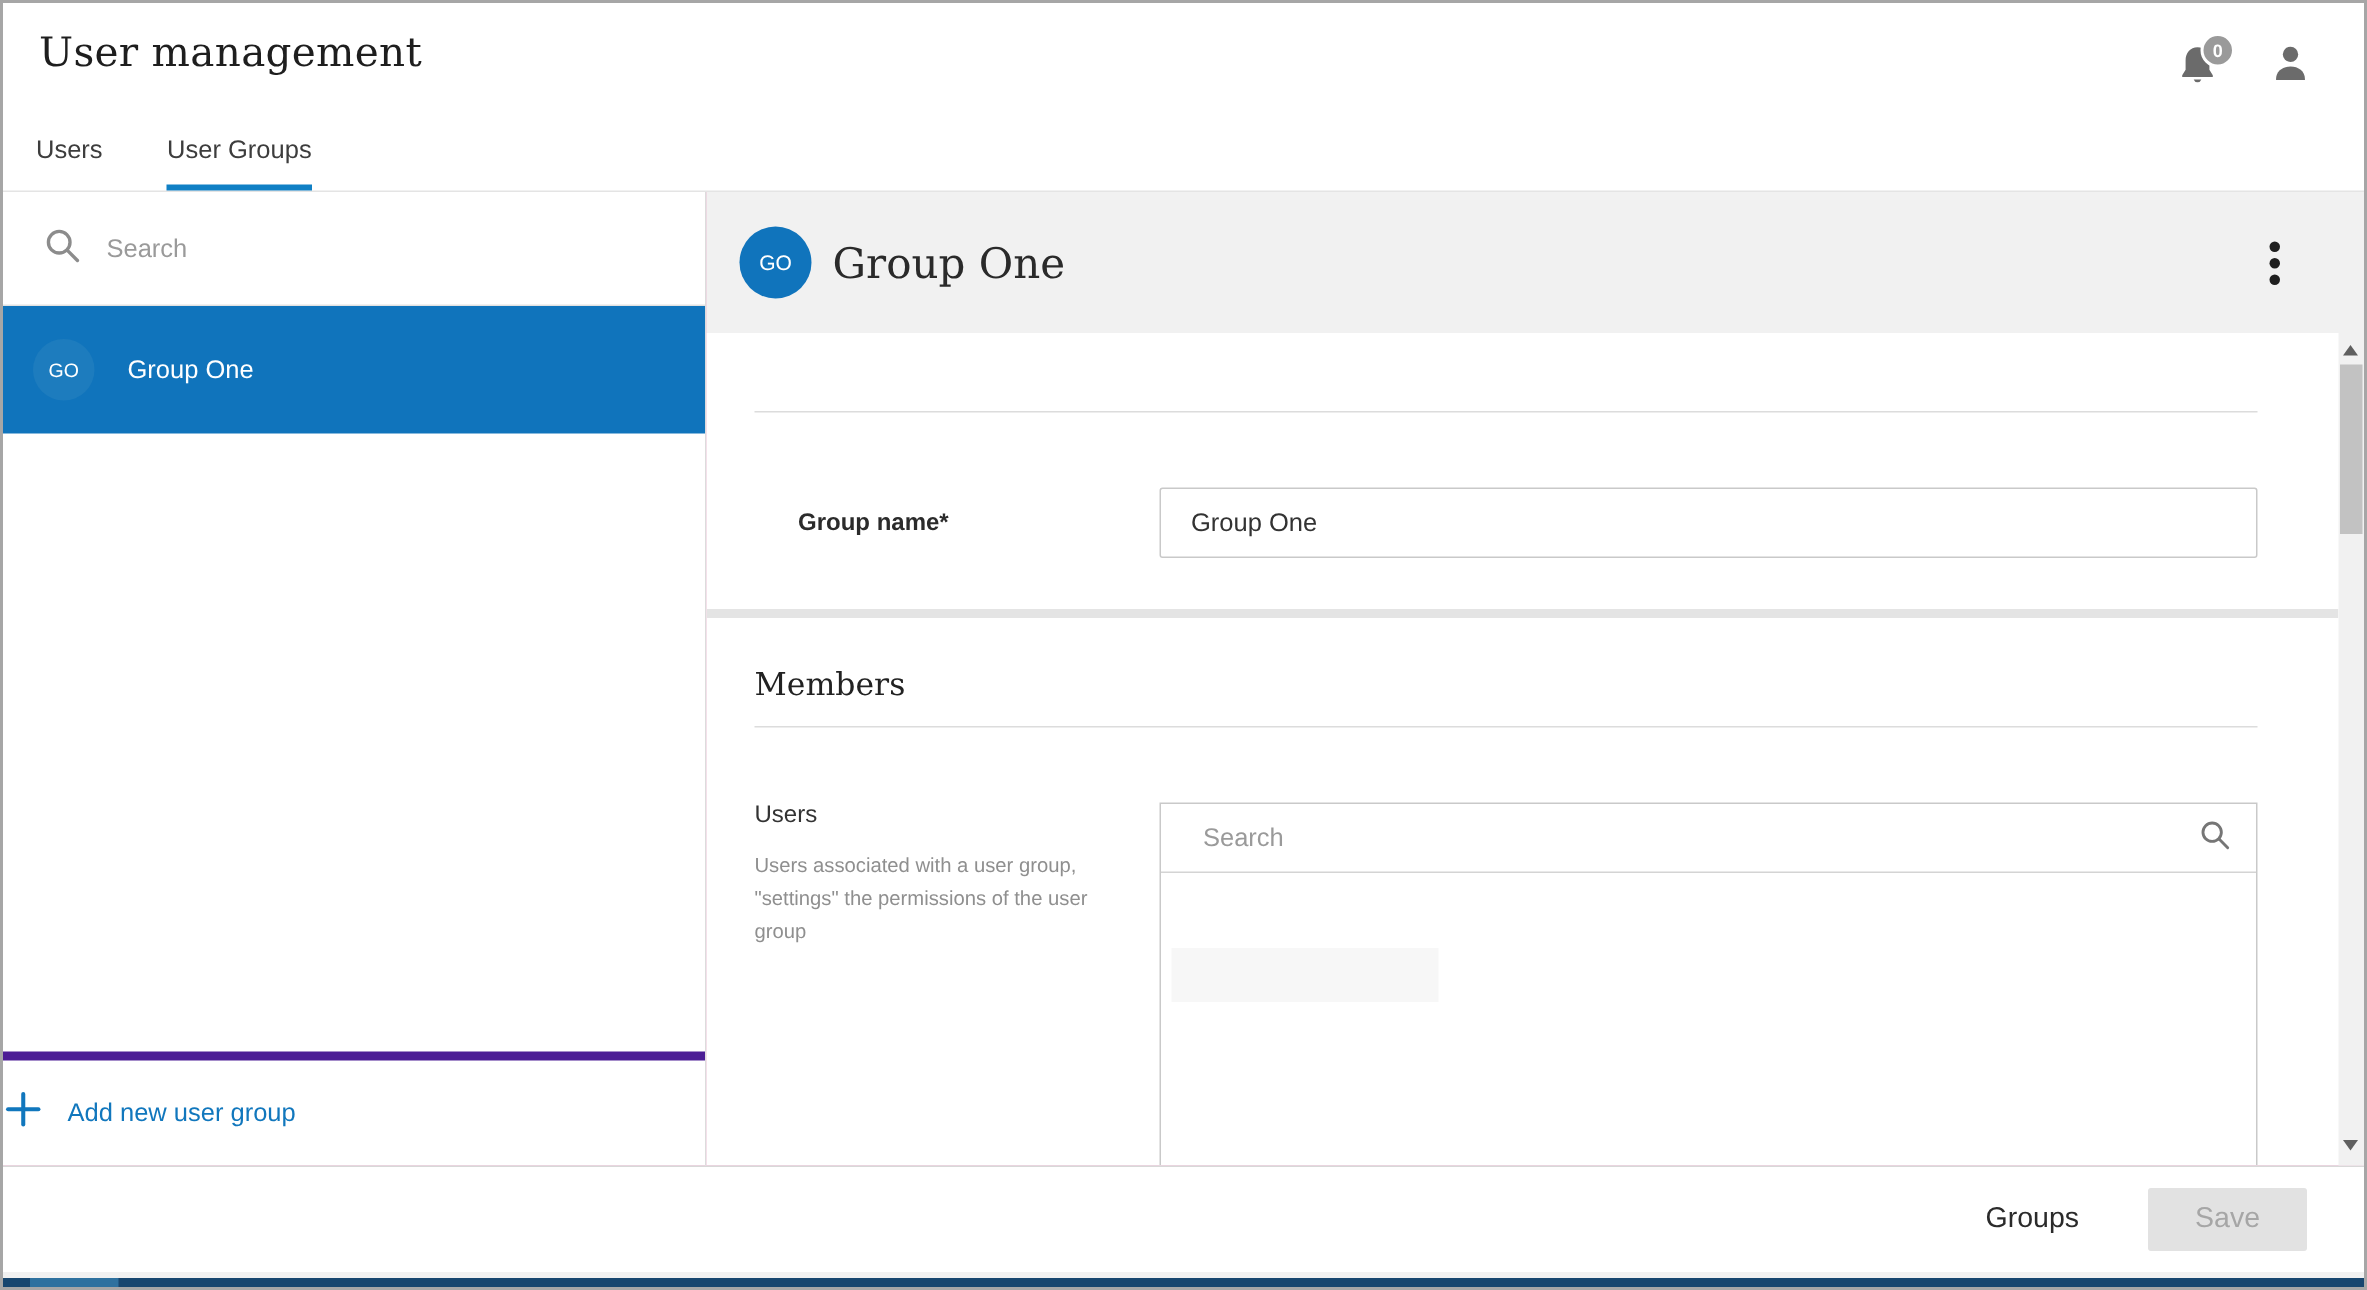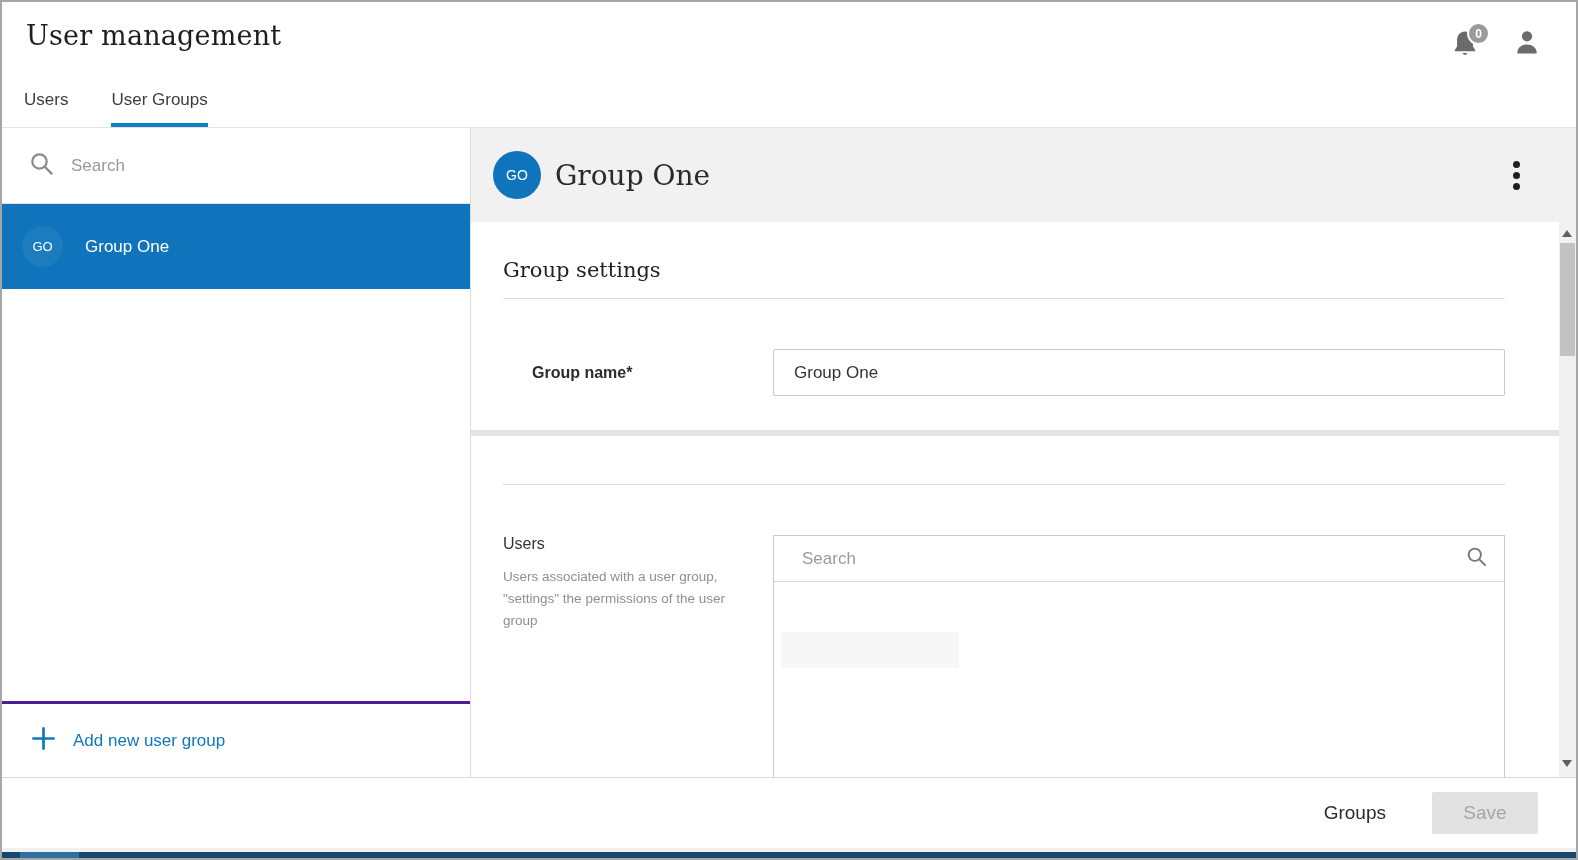"Group settings" div.section-heading { html: <div>Group settings</div> -> none }
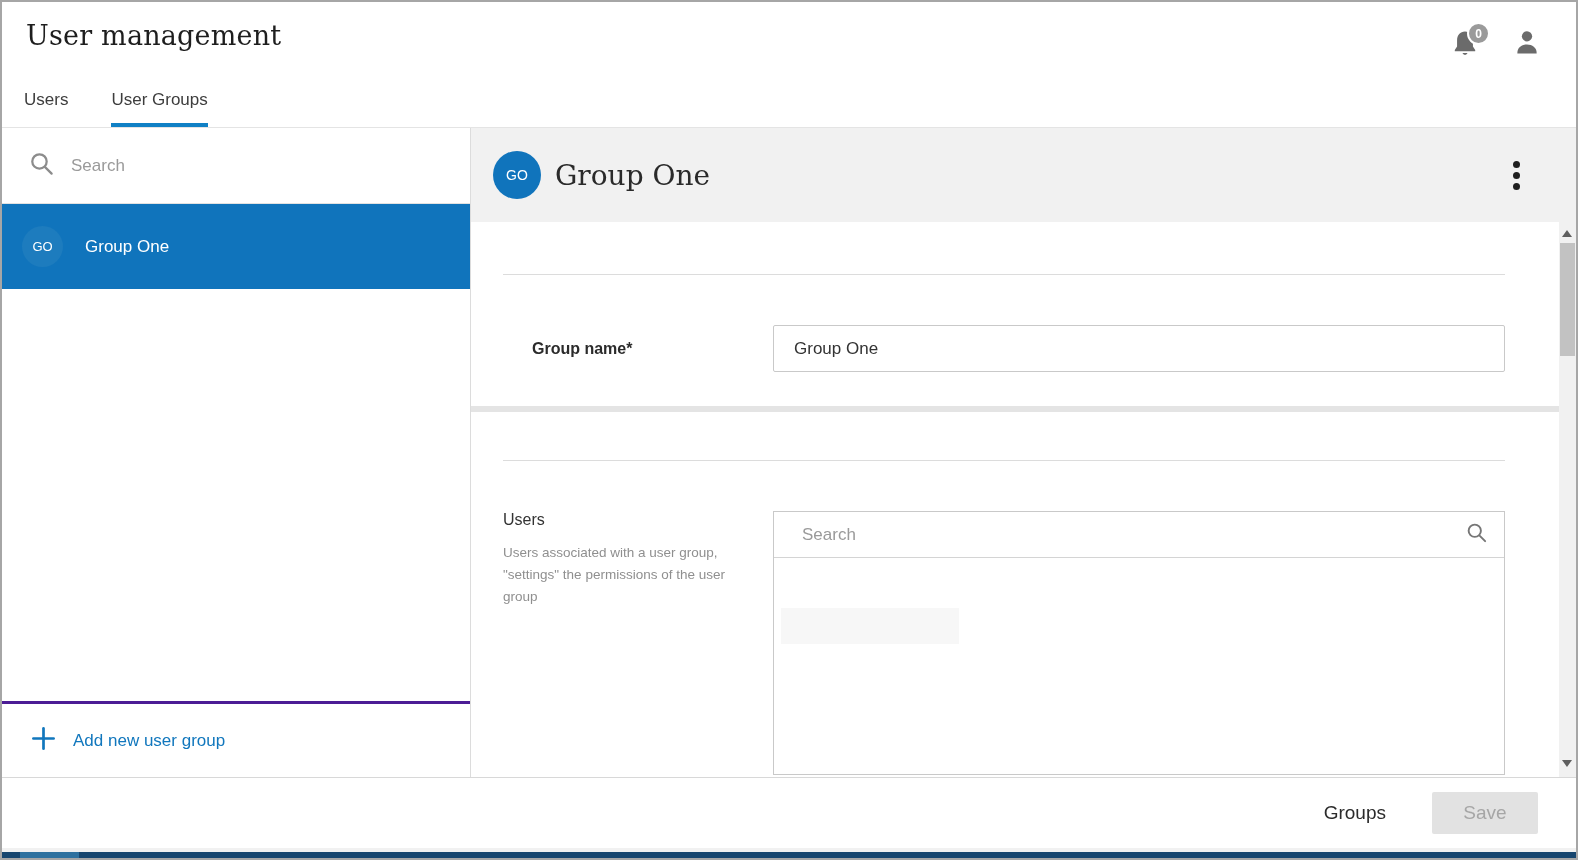"Members" div.section-heading { html: none -> <div>Members</div> }
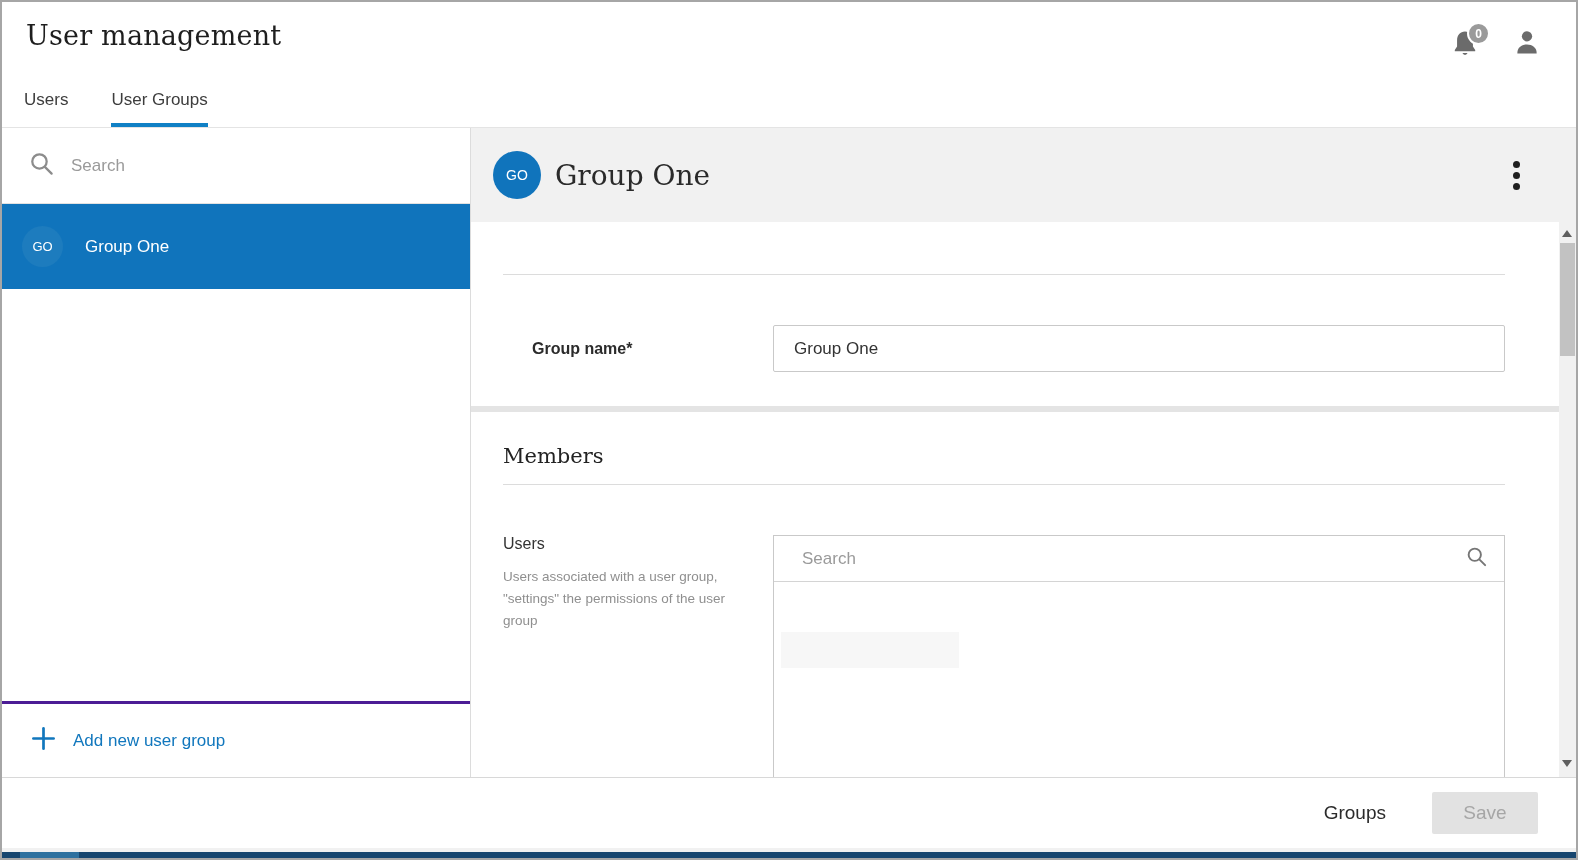"Add new user group" .sidebar-footer { border-top: 3px solid #4c1d95 -> 6px solid #4c1d95; padding-left: 28px -> none }
